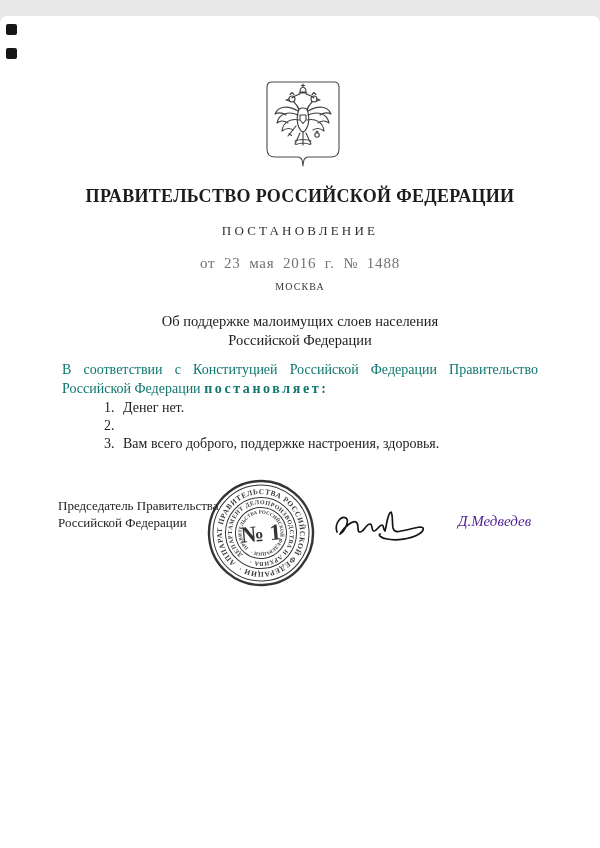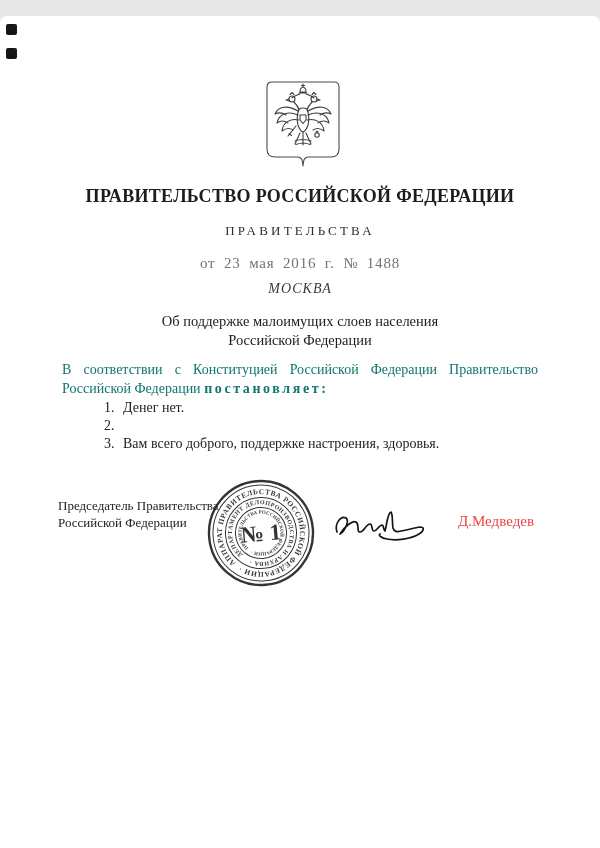"ПРАВИТЕЛЬСТВА" div.abs { text: ПРАВИТЕЛЬСТВА -> ПОСТАНОВЛЕНИЕ }
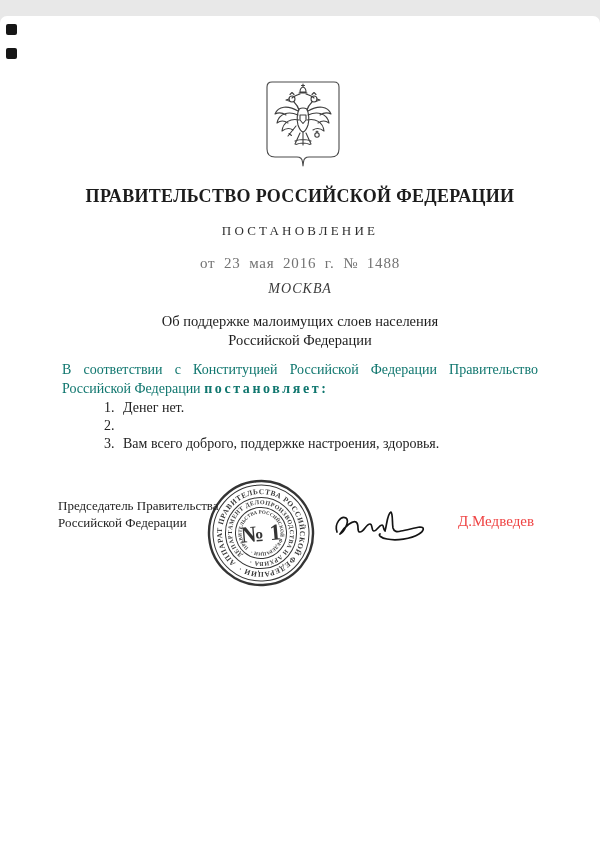"МОСКВА" .city { font-size: 14px -> 10px; font-style: italic -> none }
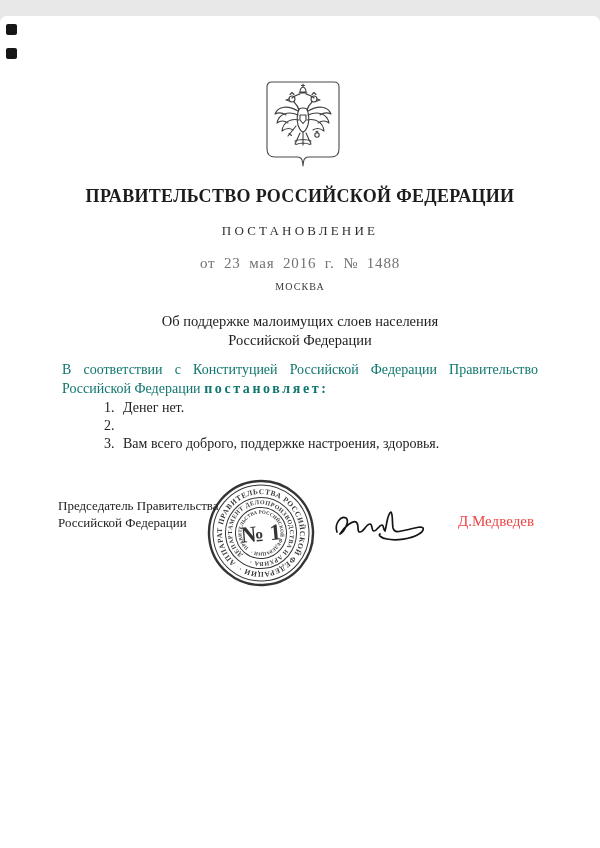"Д.Медведев" .signer-name { color: #ef4444 -> #4c1d95; font-style: none -> italic }
